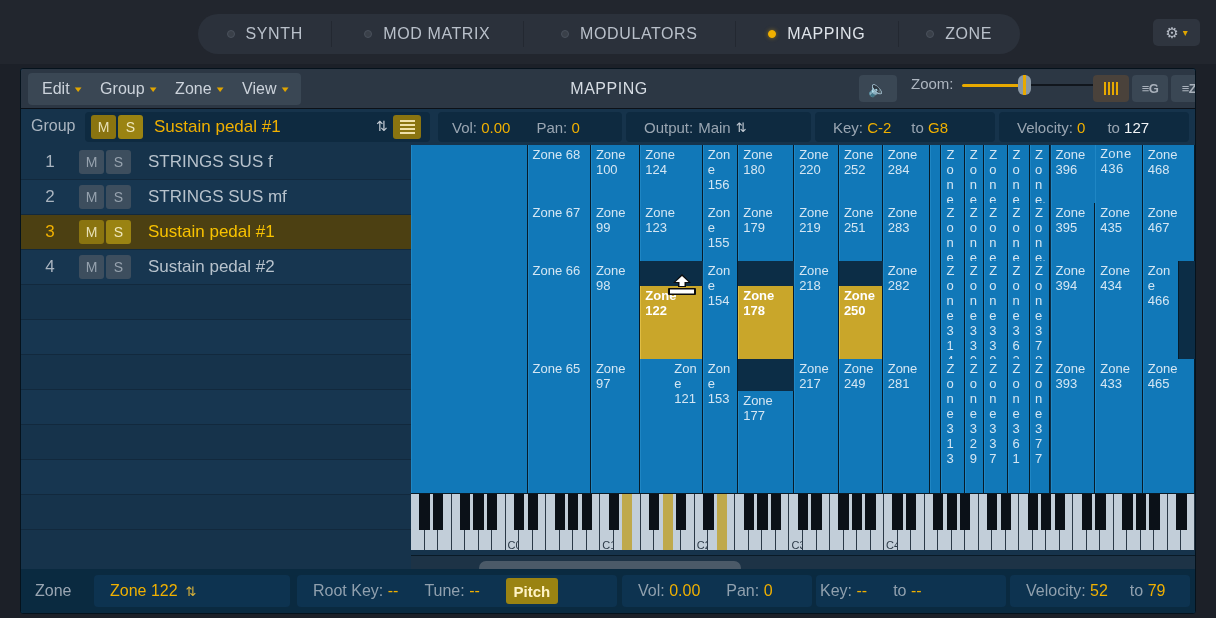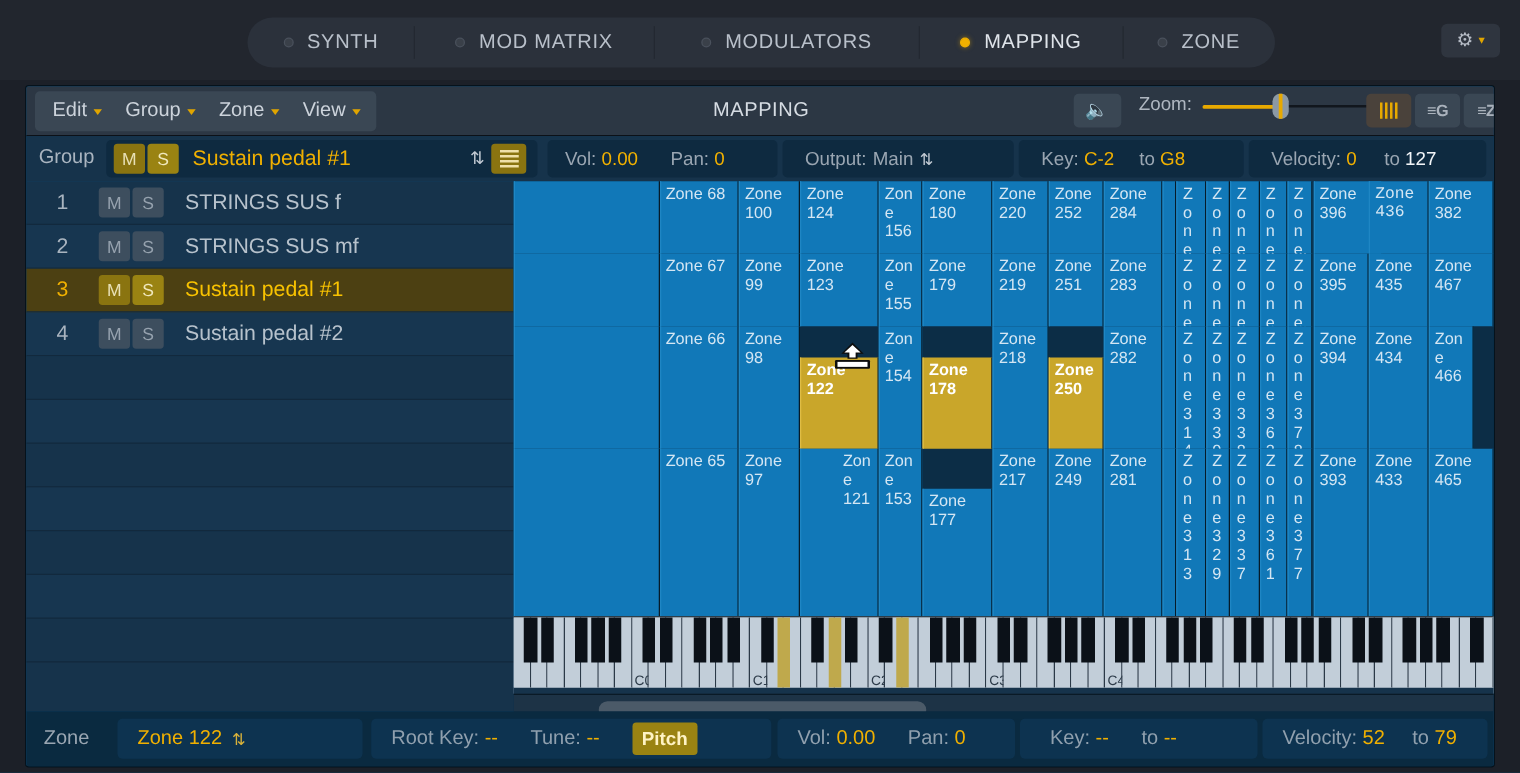"Zone 382" div.zone { text: 382 -> 468 }
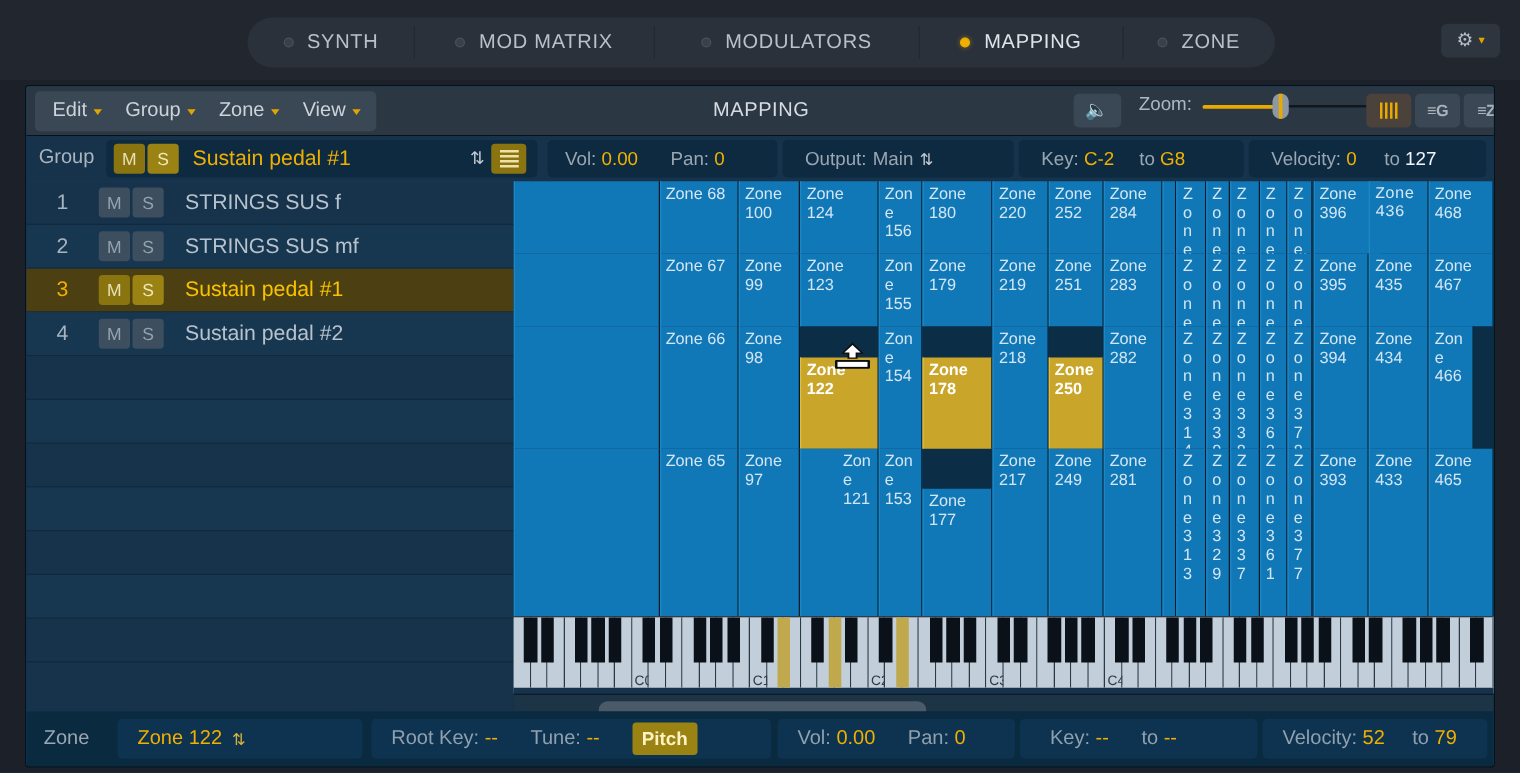"Key: --" div.bb-seg { padding-left: 24px -> 4px }
